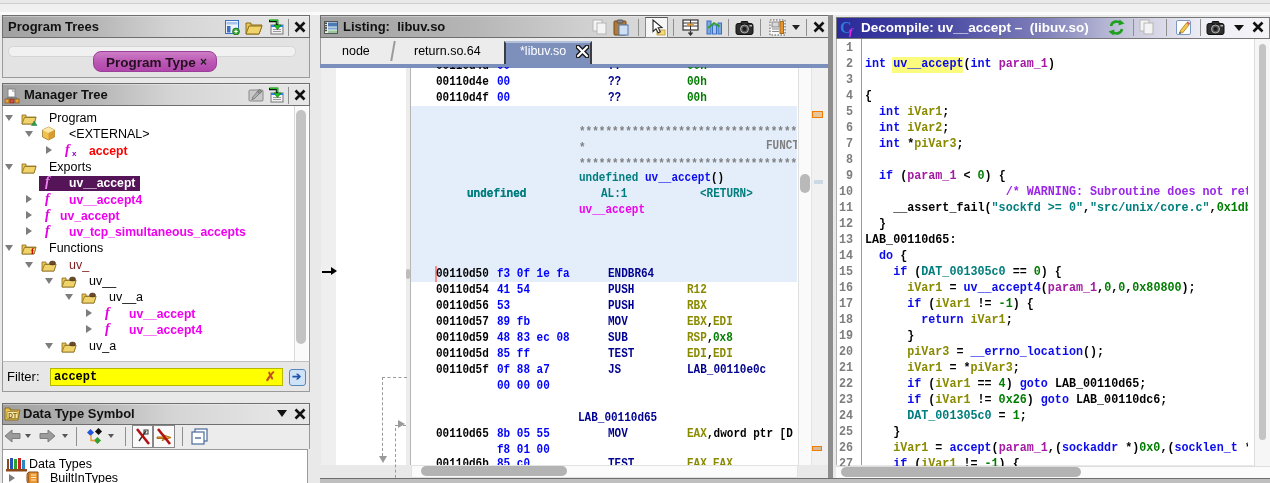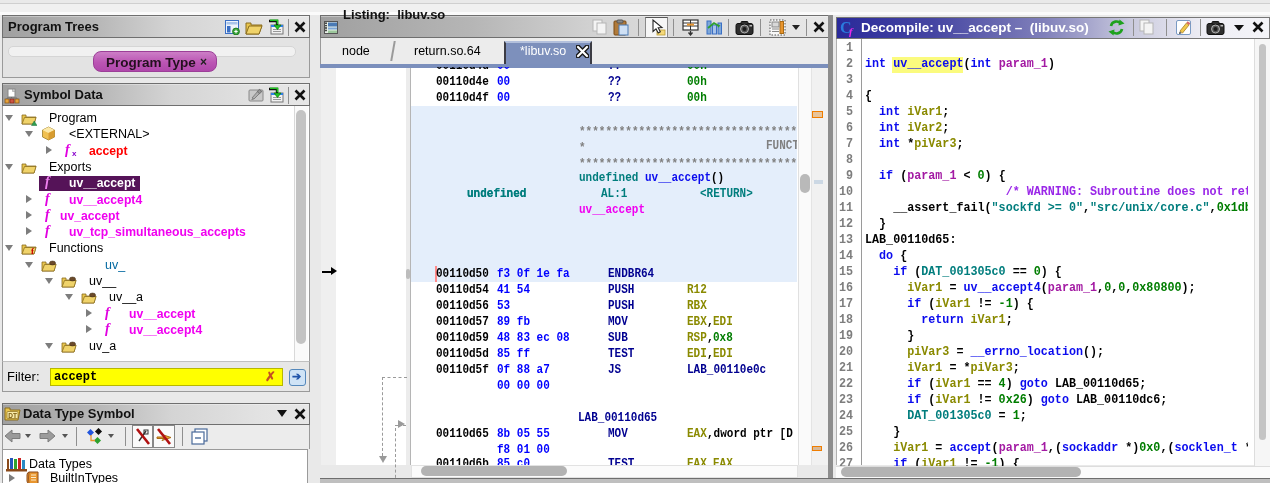"Listing: libuv.so" div.abs { top: 7px -> 19px }
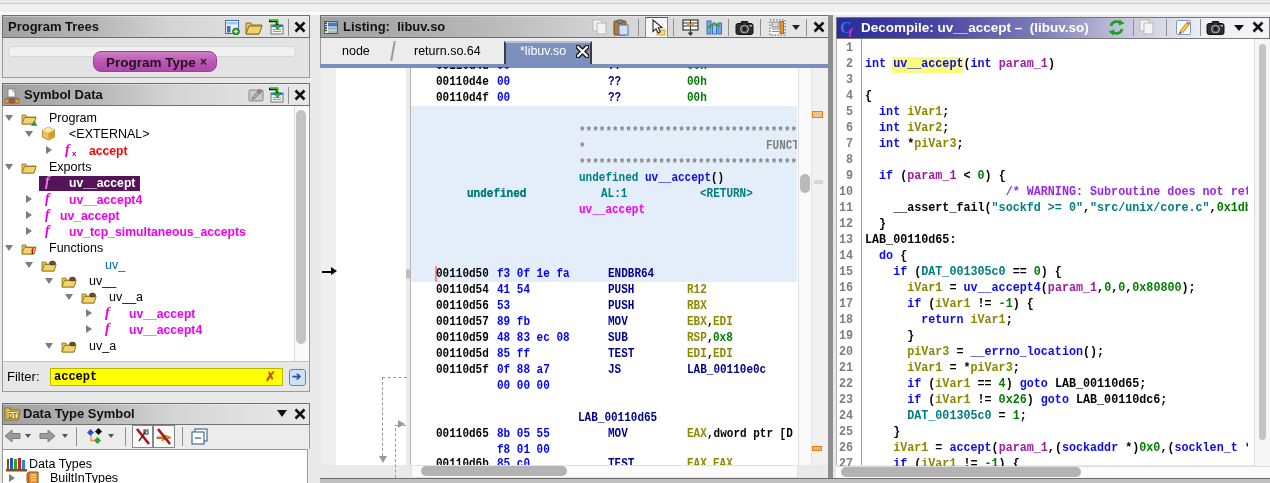"Symbol Data" div.abs { text: Symbol Data -> Manager Tree }
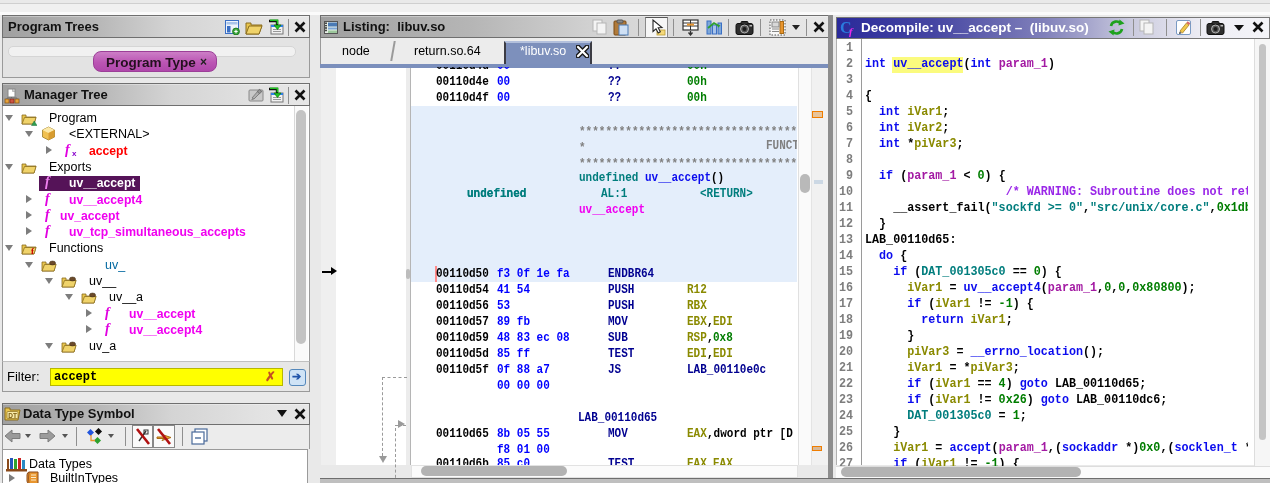"uv_" div.abs { color: #0369a1 -> #7f1d1d; margin-left: 36px -> none }
